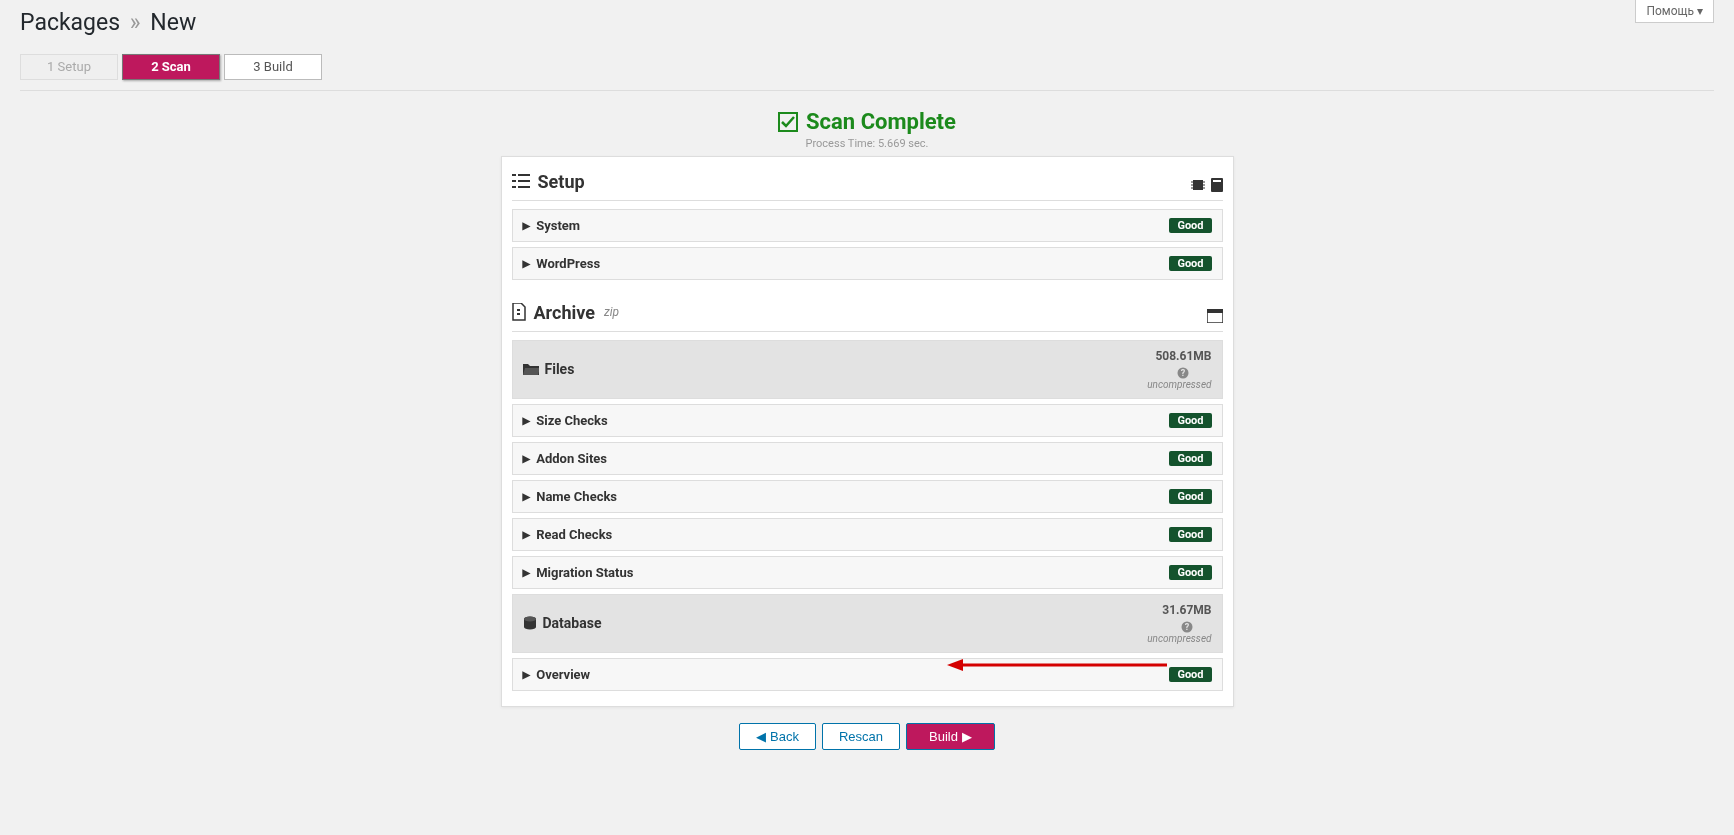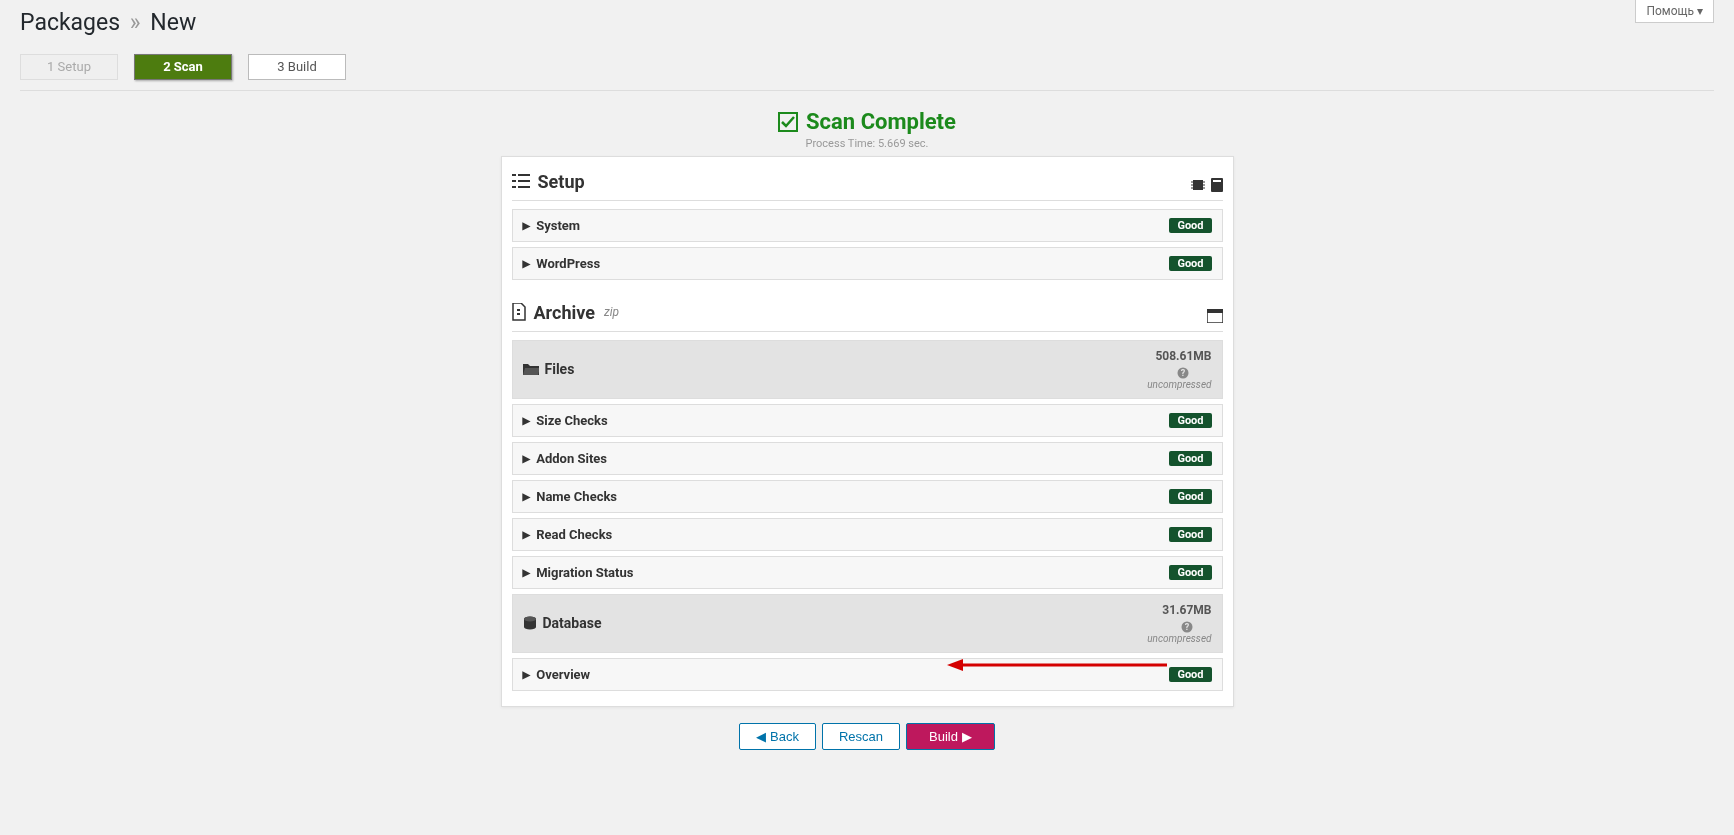"1 Setup" .steps { gap: 16px -> 4px }
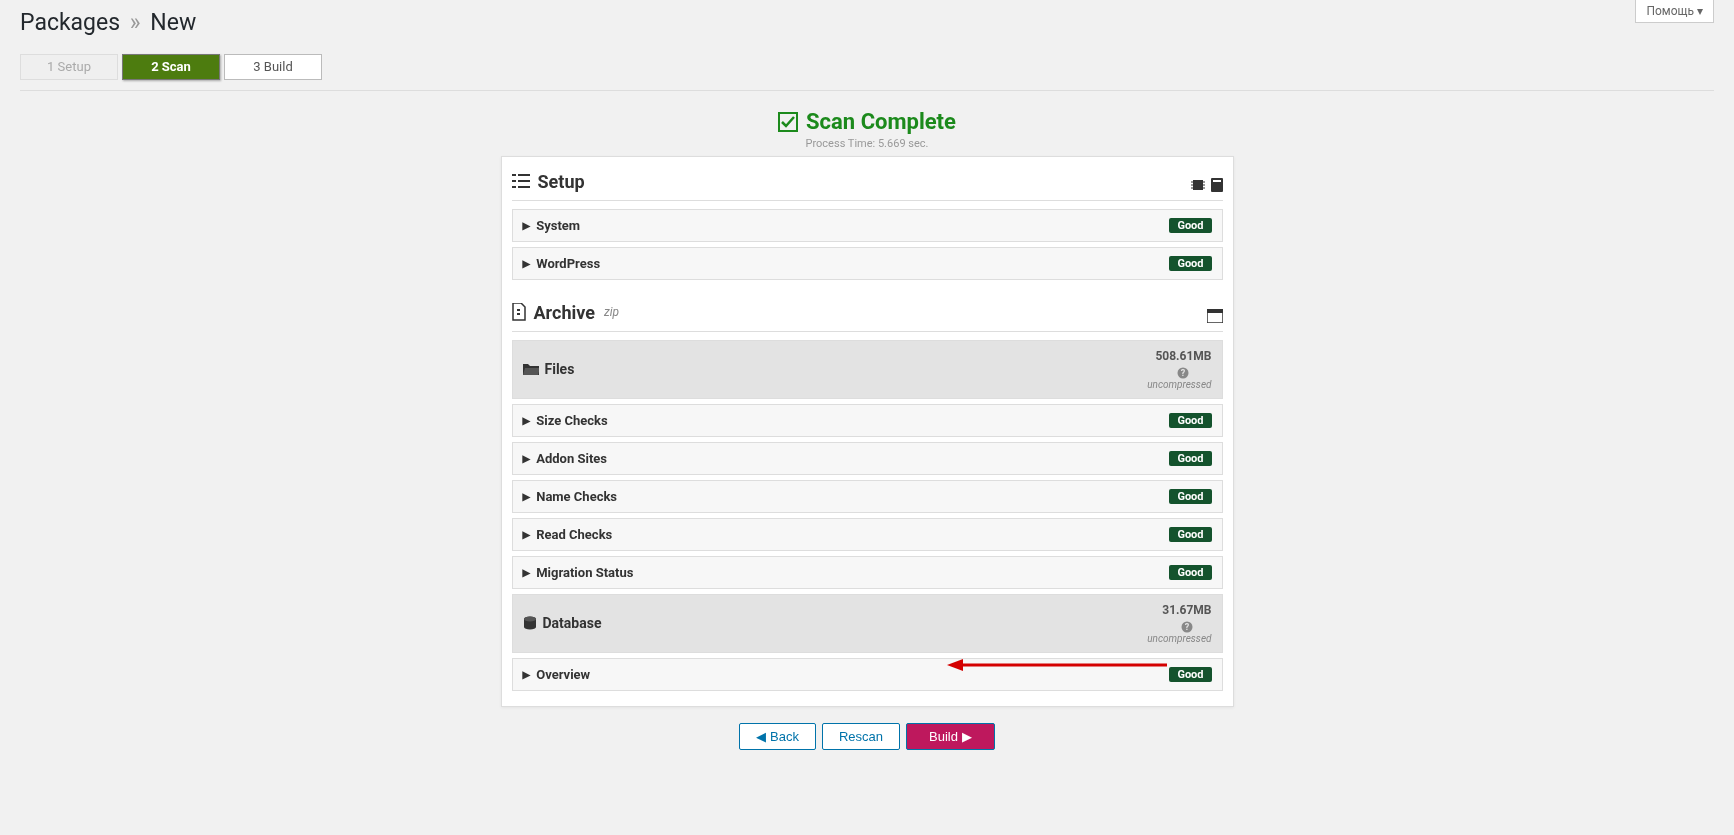"2 Scan" .step.active { background: #4d7c0f -> #be185d }
